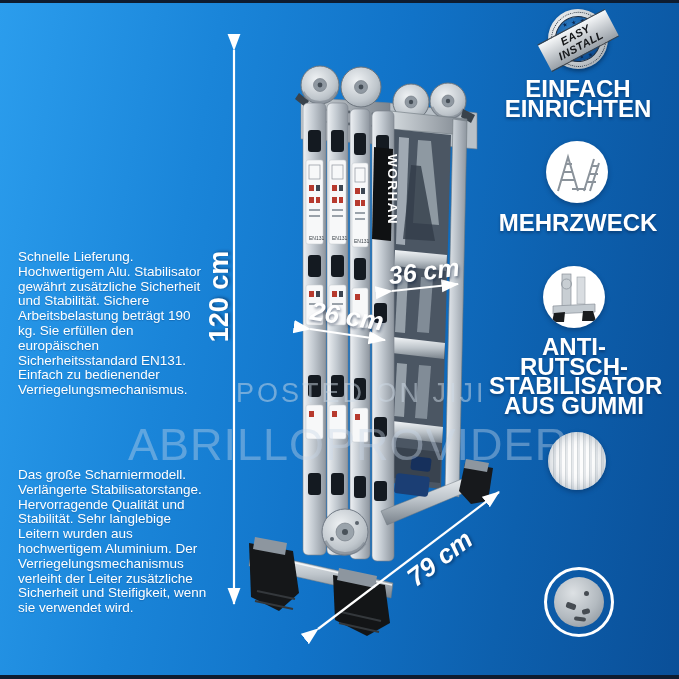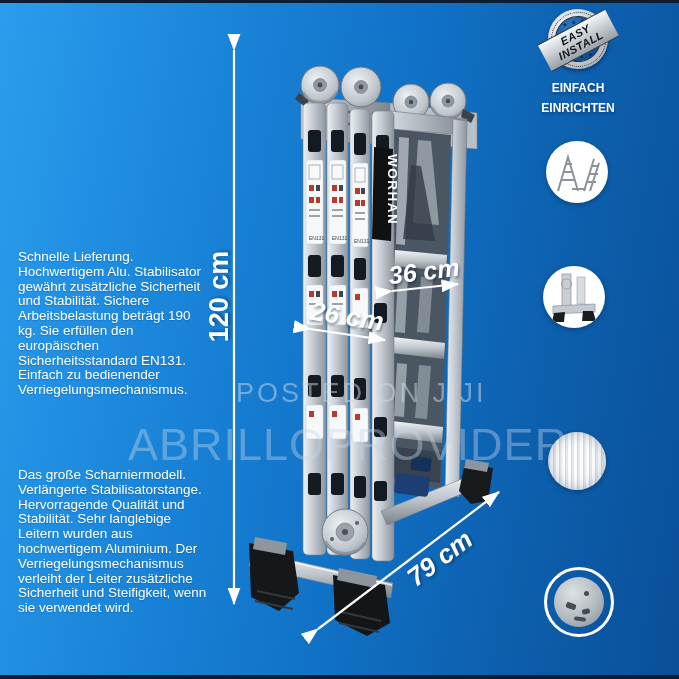"EINFACH" .flabel { font-size: 12px -> 24px }
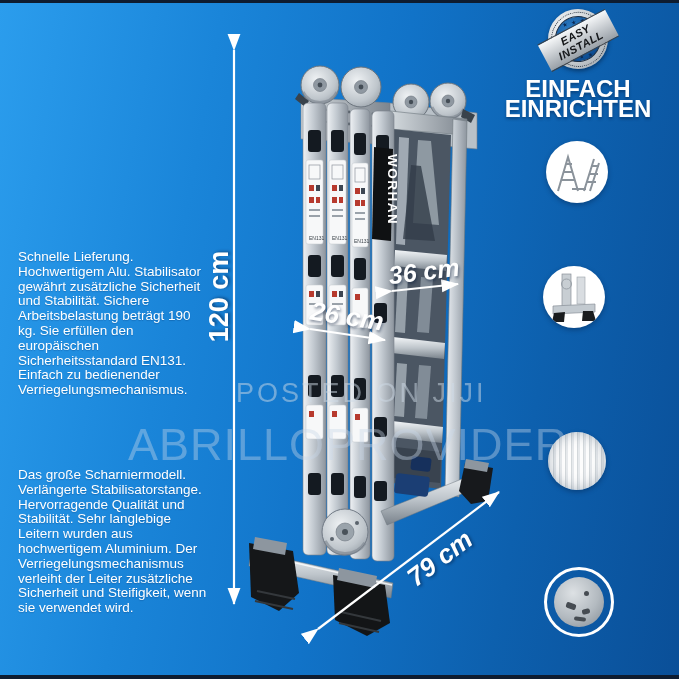"MEHRZWECK" div.flabel { html: none -> <div>MEHRZWECK</div> }
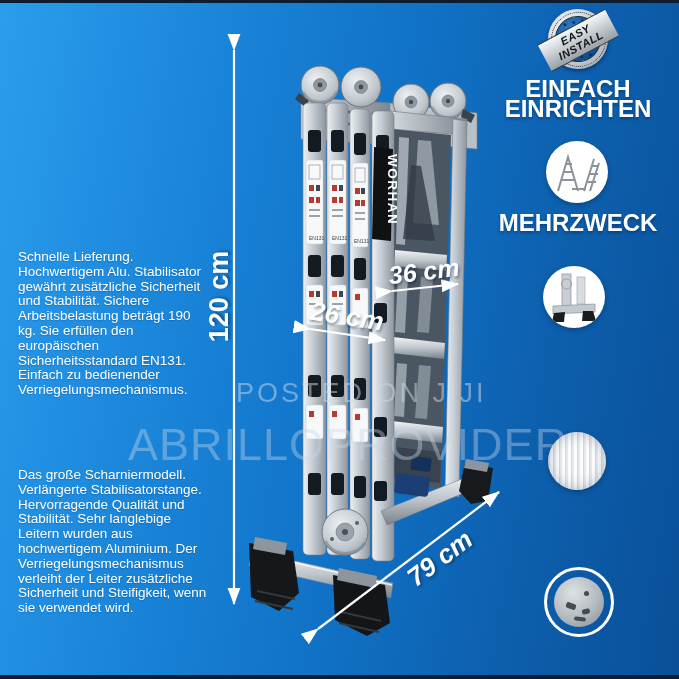"ANTI-RUTSCH-" div.flabel { html: none -> <div>ANTI-RUTSCH- STABILISATOR AUS GUMMI</div> }
